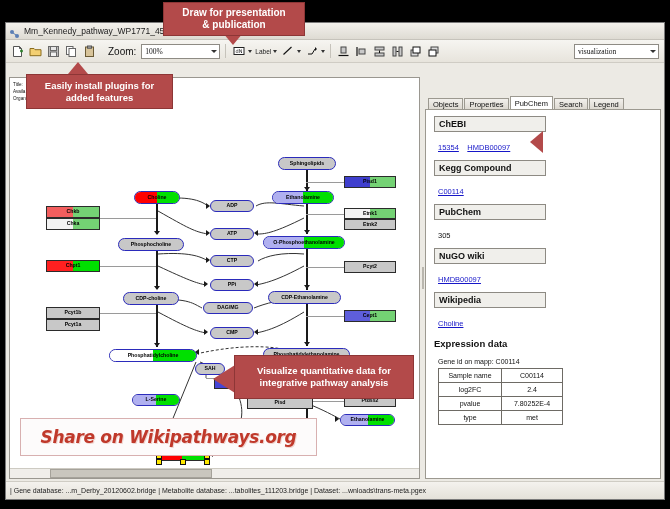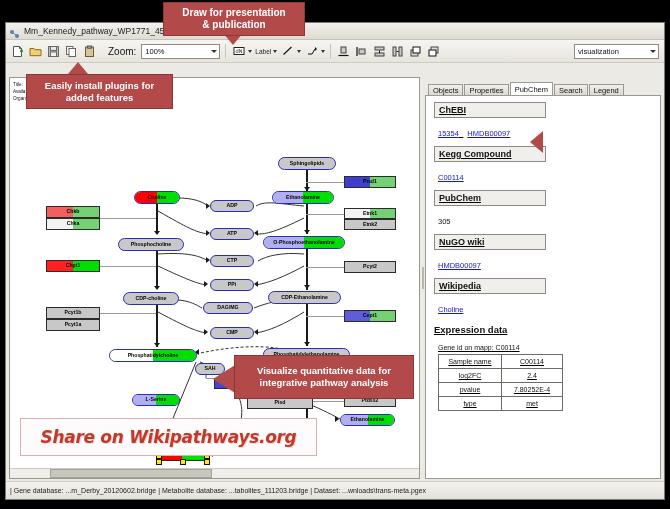"100%" .combo .cv { font-family: none -> Liberation Serif, serif }
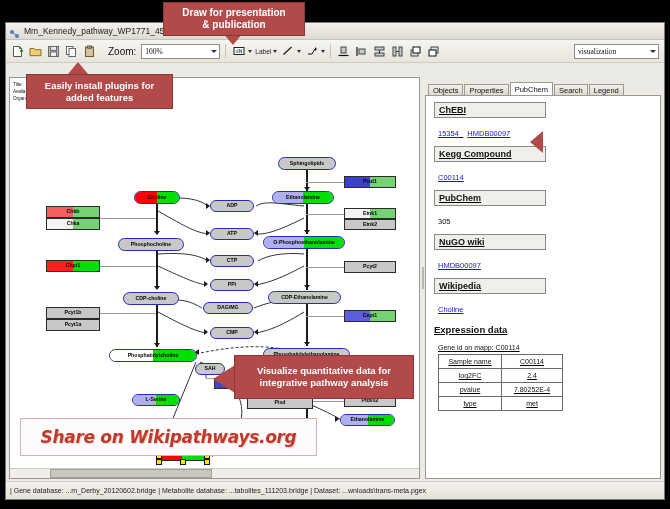"Objects" .sidepanel { margin: 6px 3px 2px 0 -> 20px 3px 2px 0 }
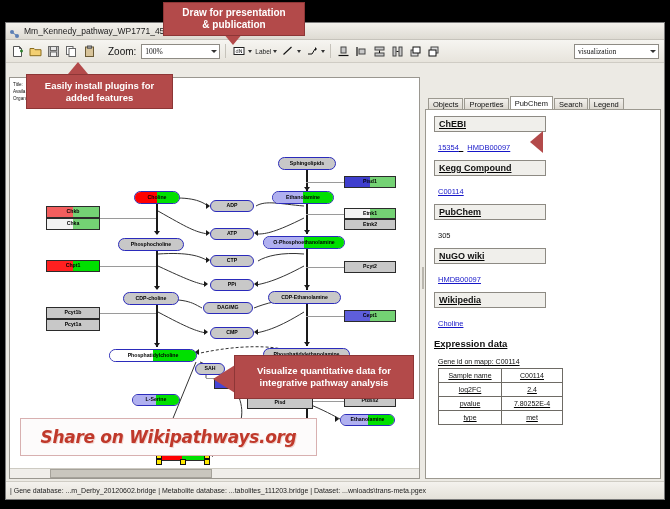"ChEBI" .panelbox { text-decoration: underline -> none }
